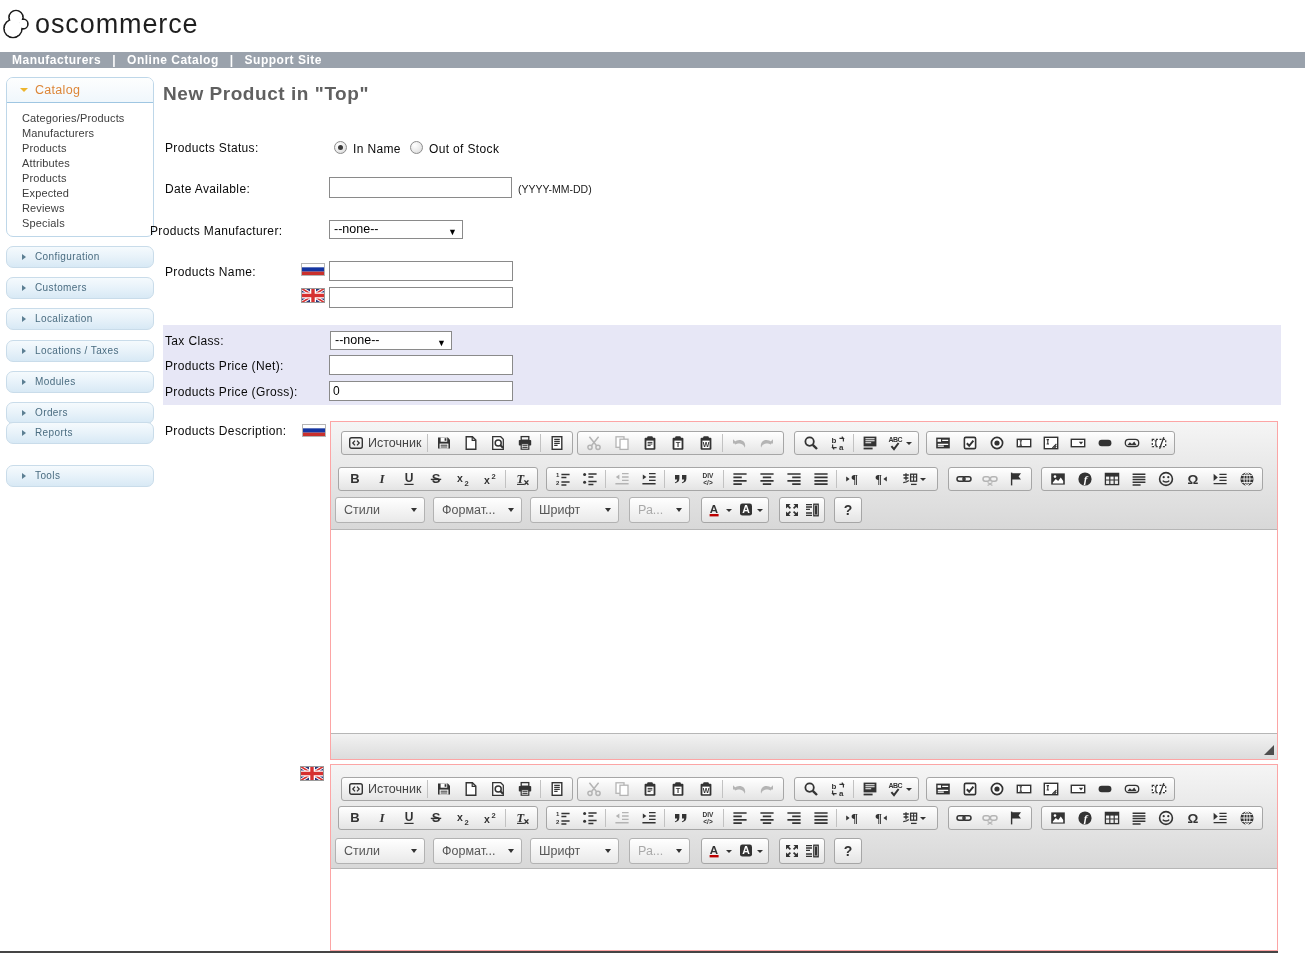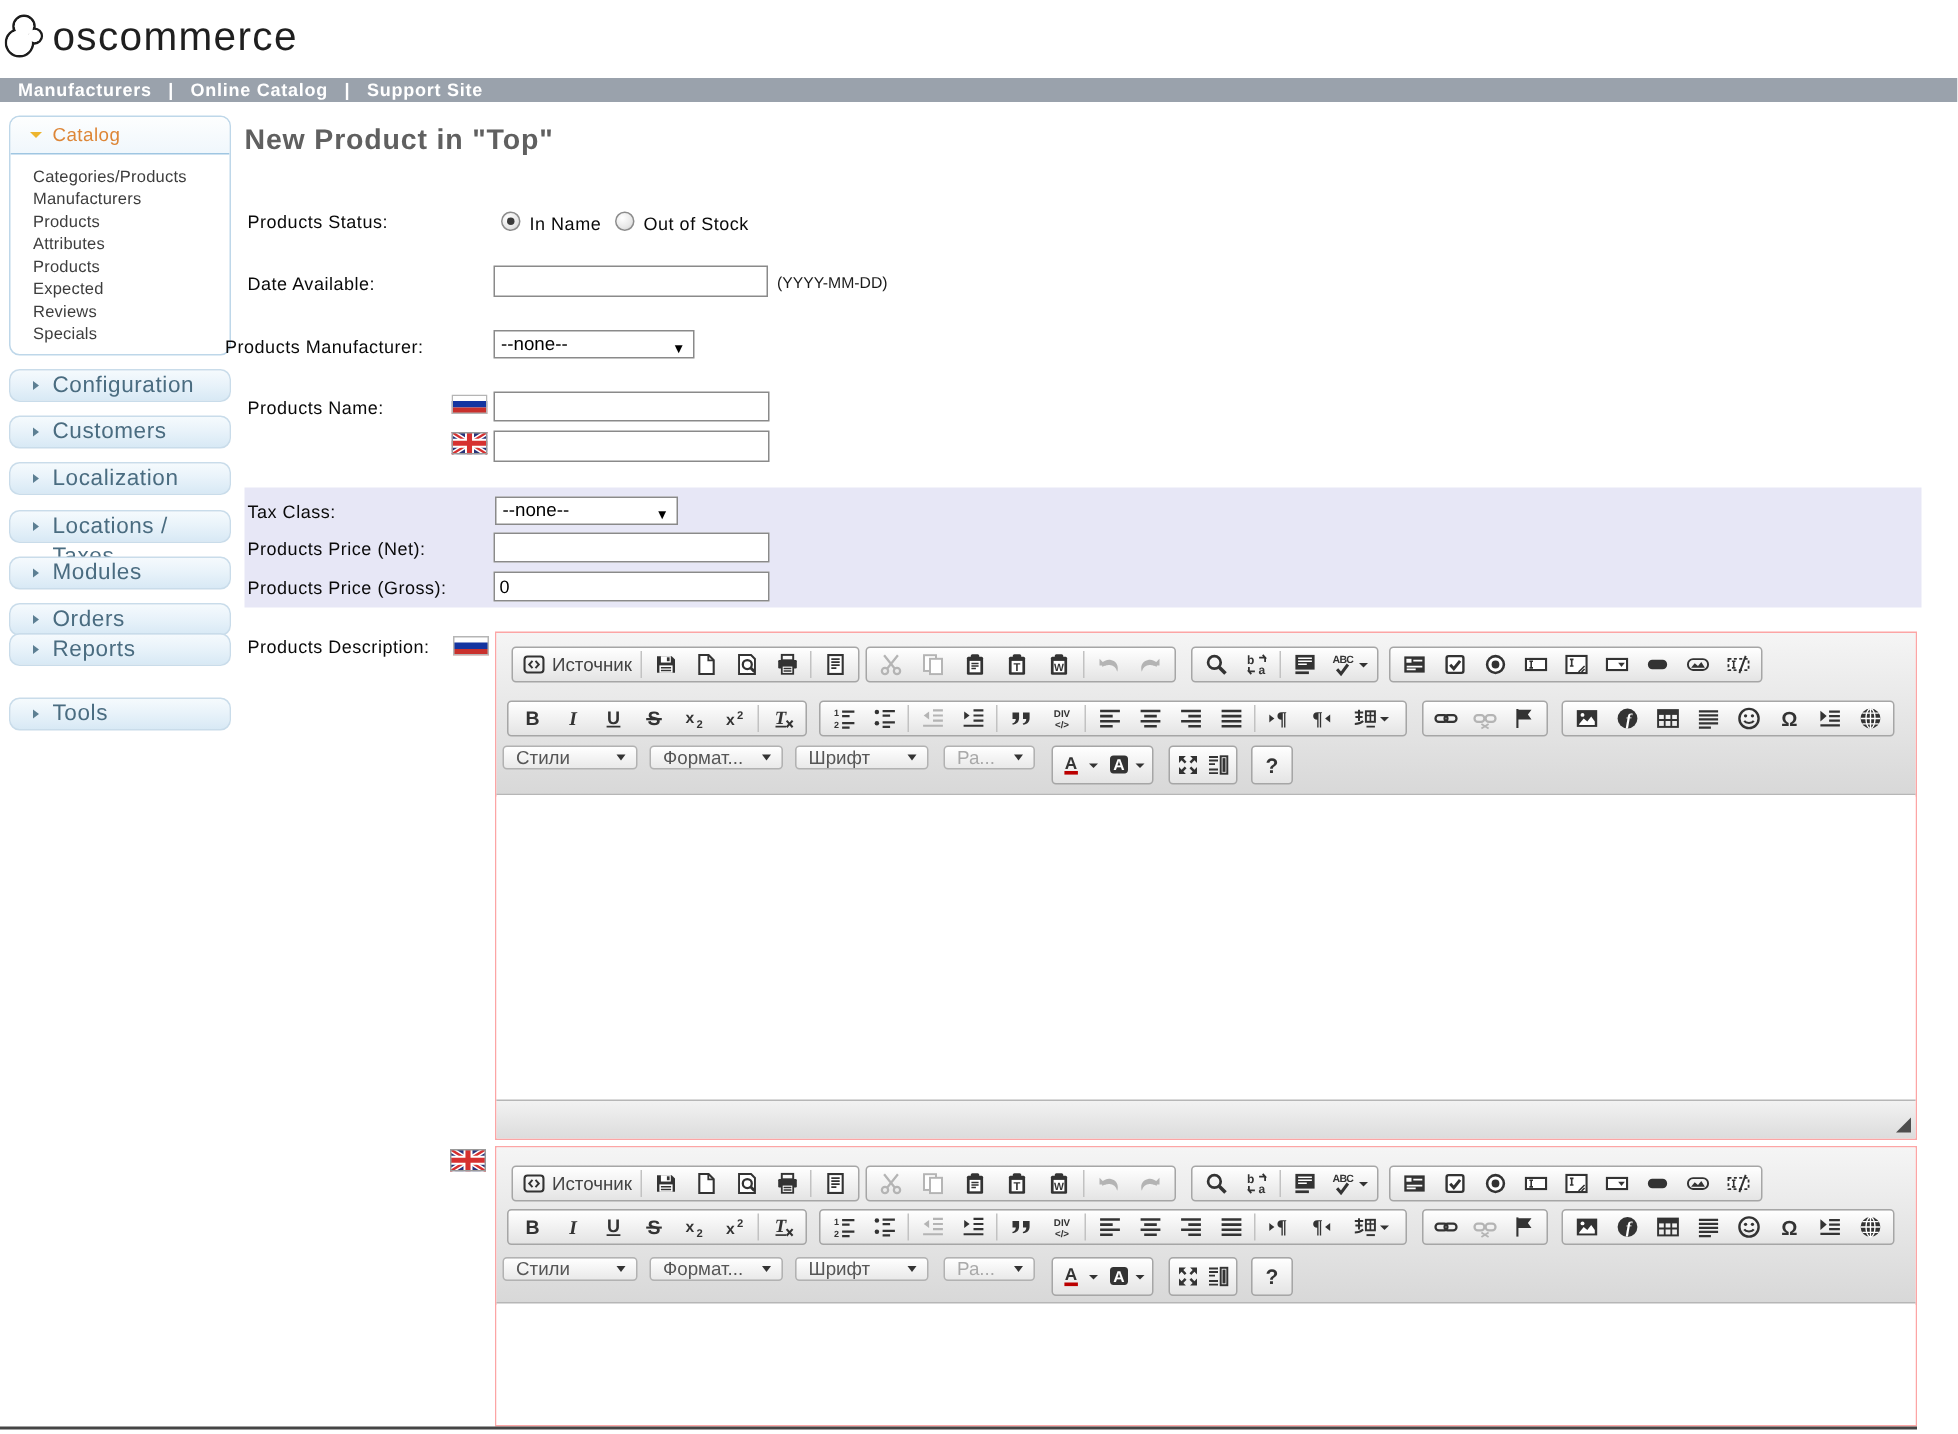"Configuration" .sbox { font-size: 15px -> 10px }
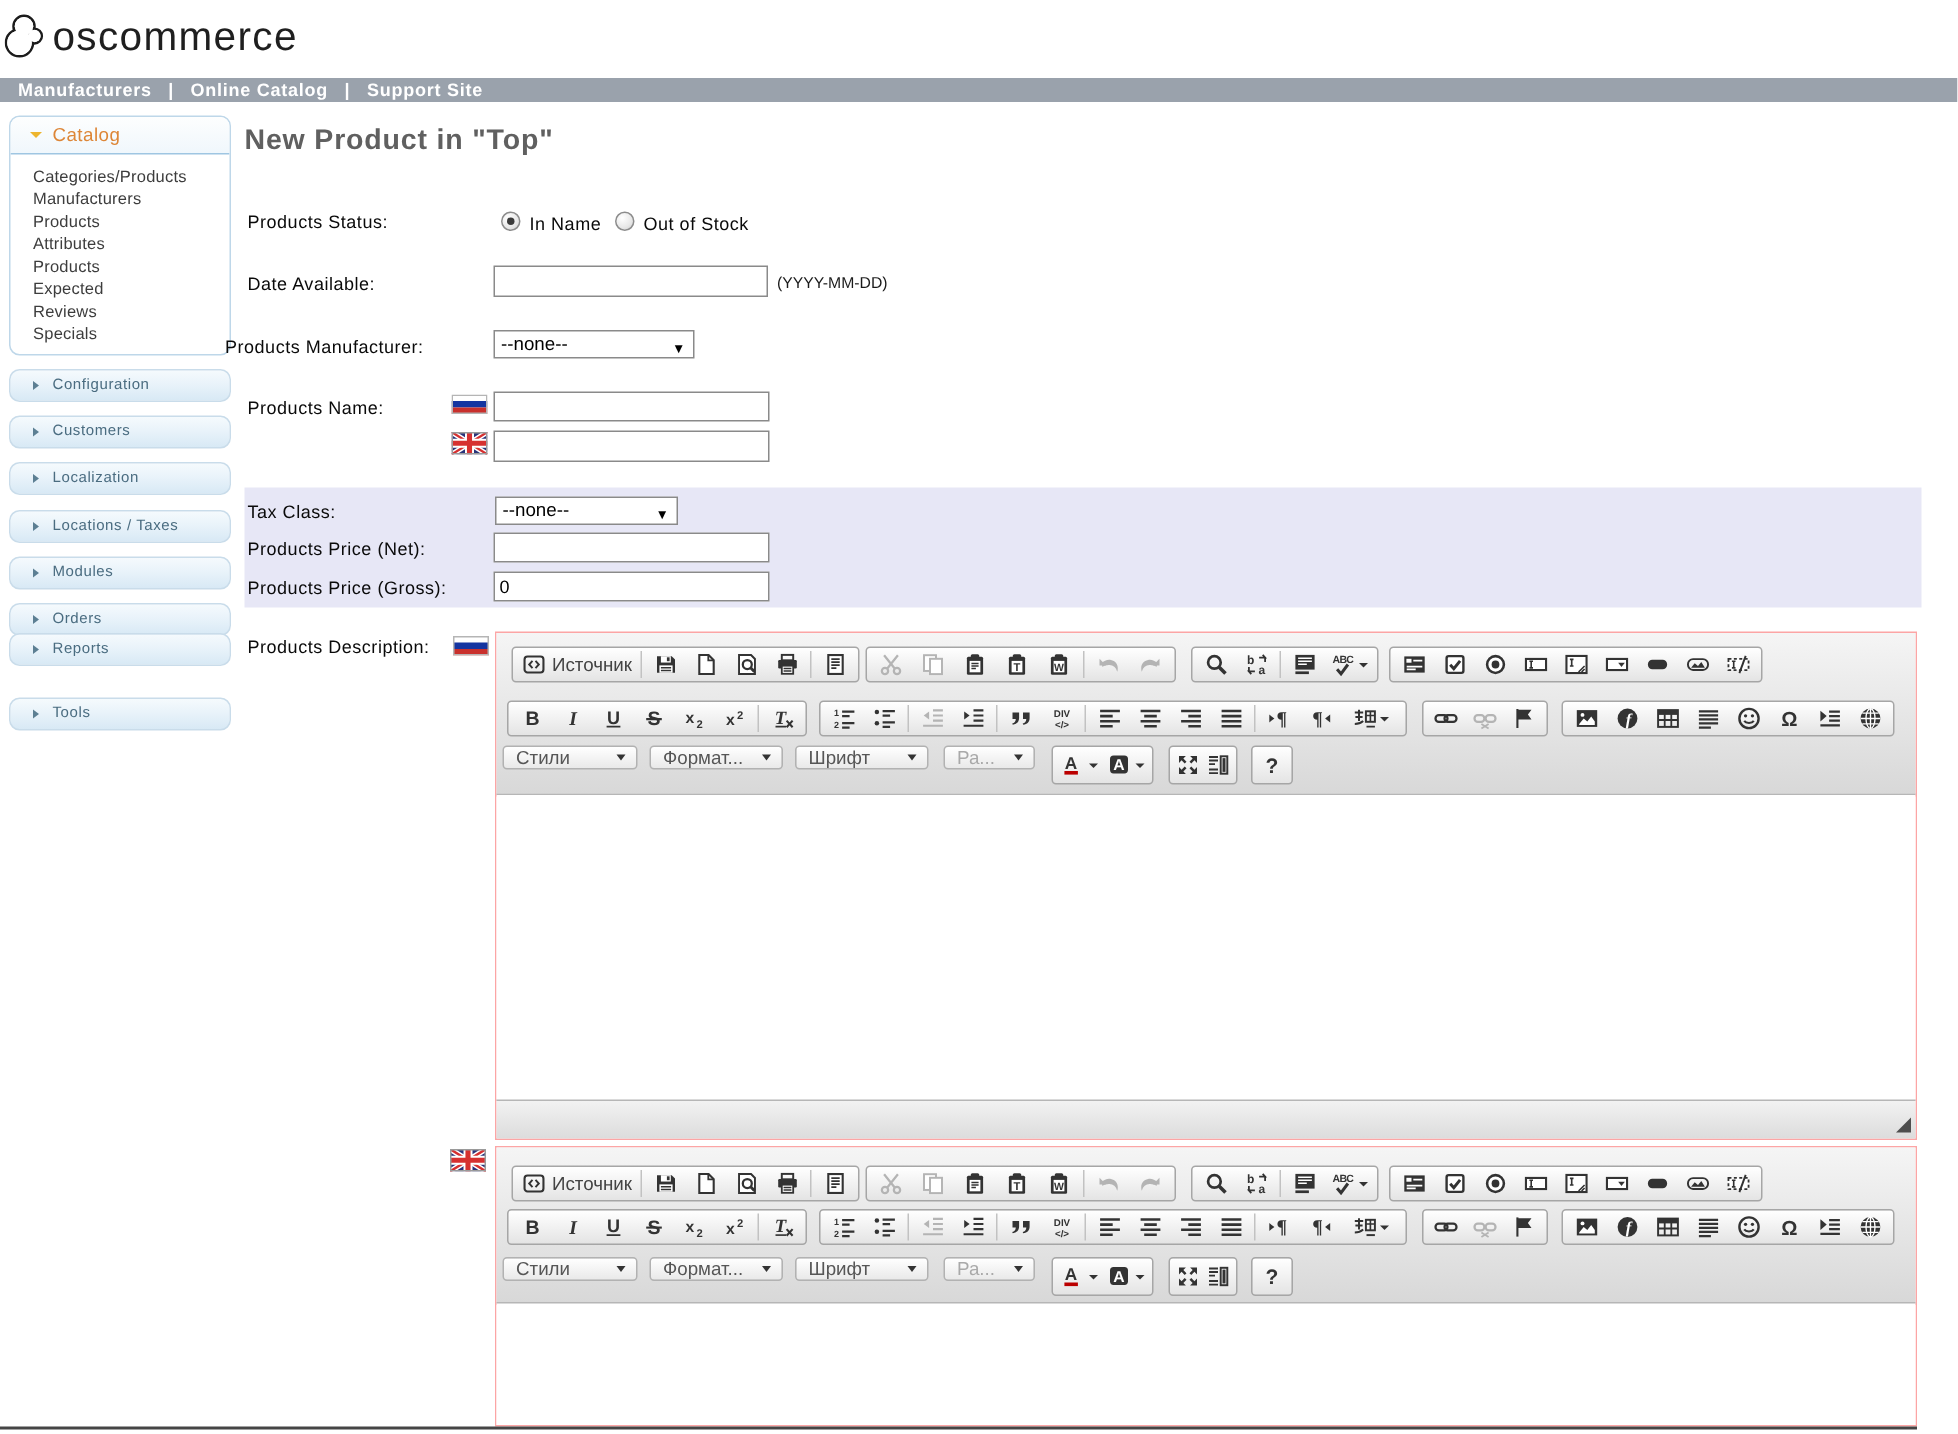"Стили" .combo { height: 16px -> 26px }
